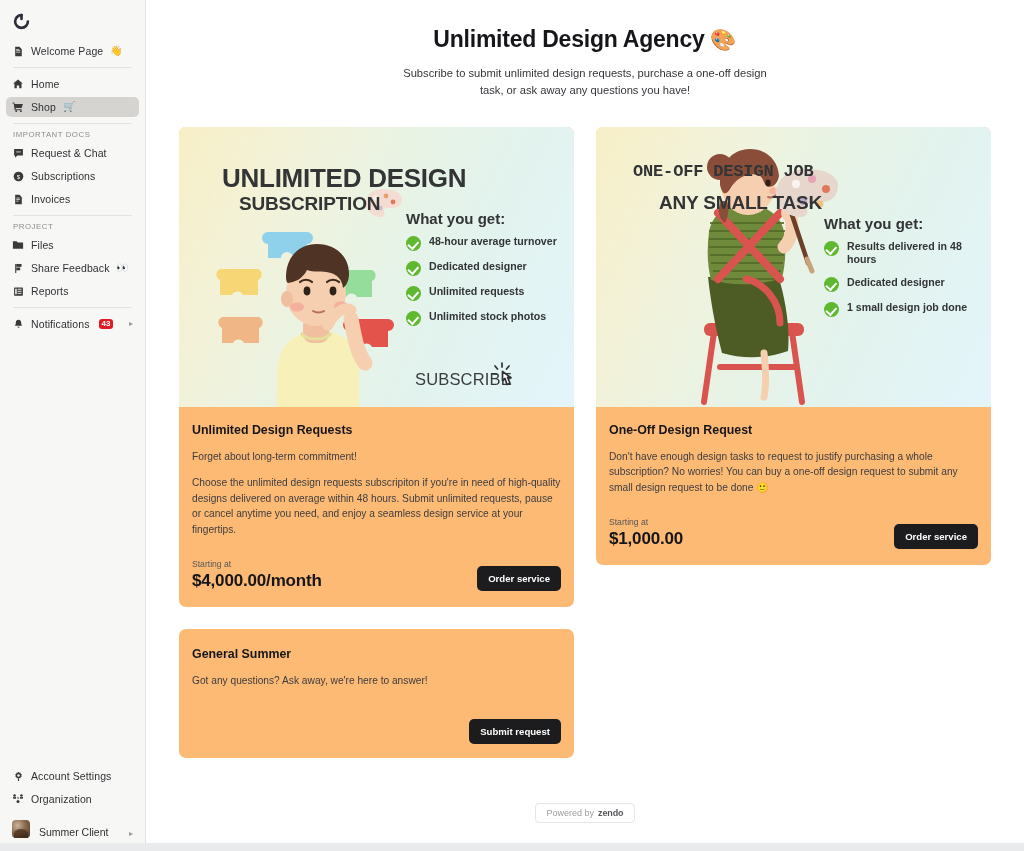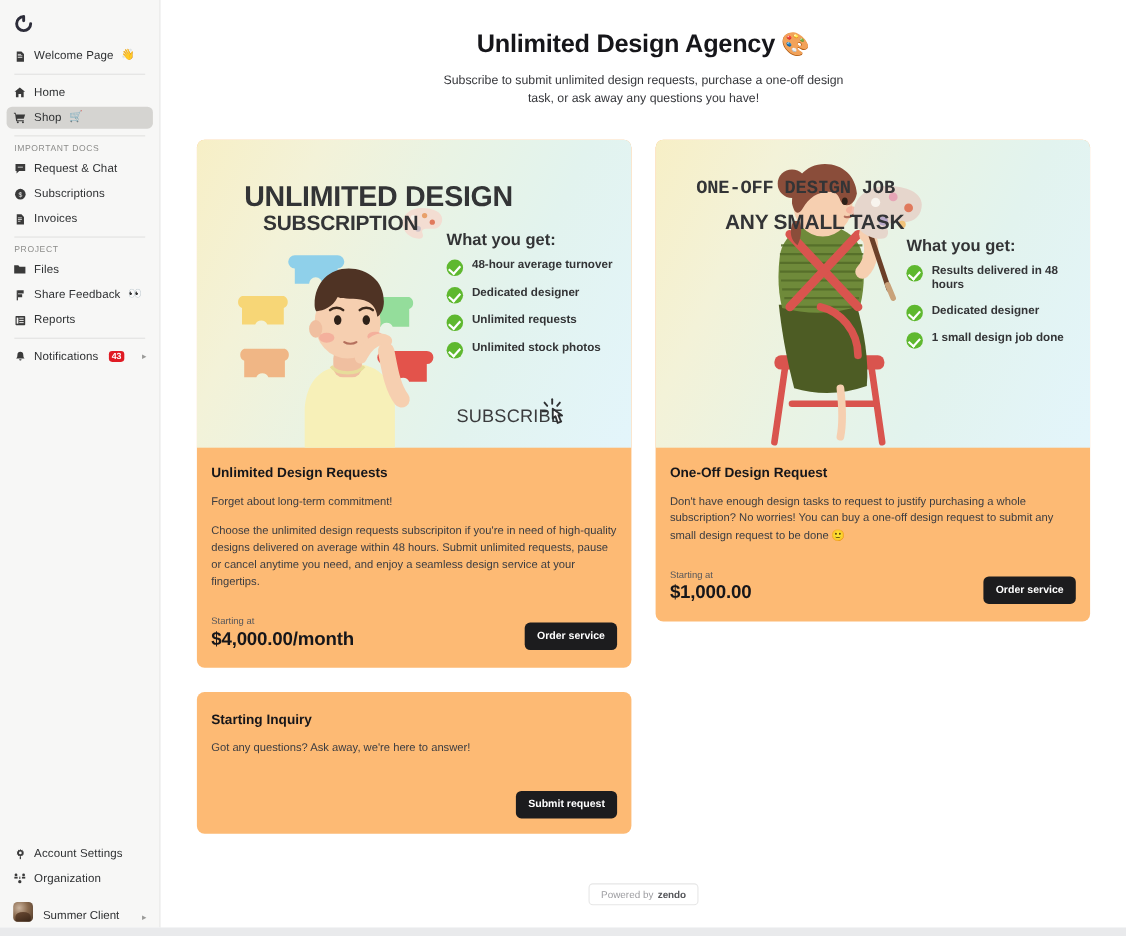"Starting Inquiry" div.card-title { text: Starting Inquiry -> General Summer }
